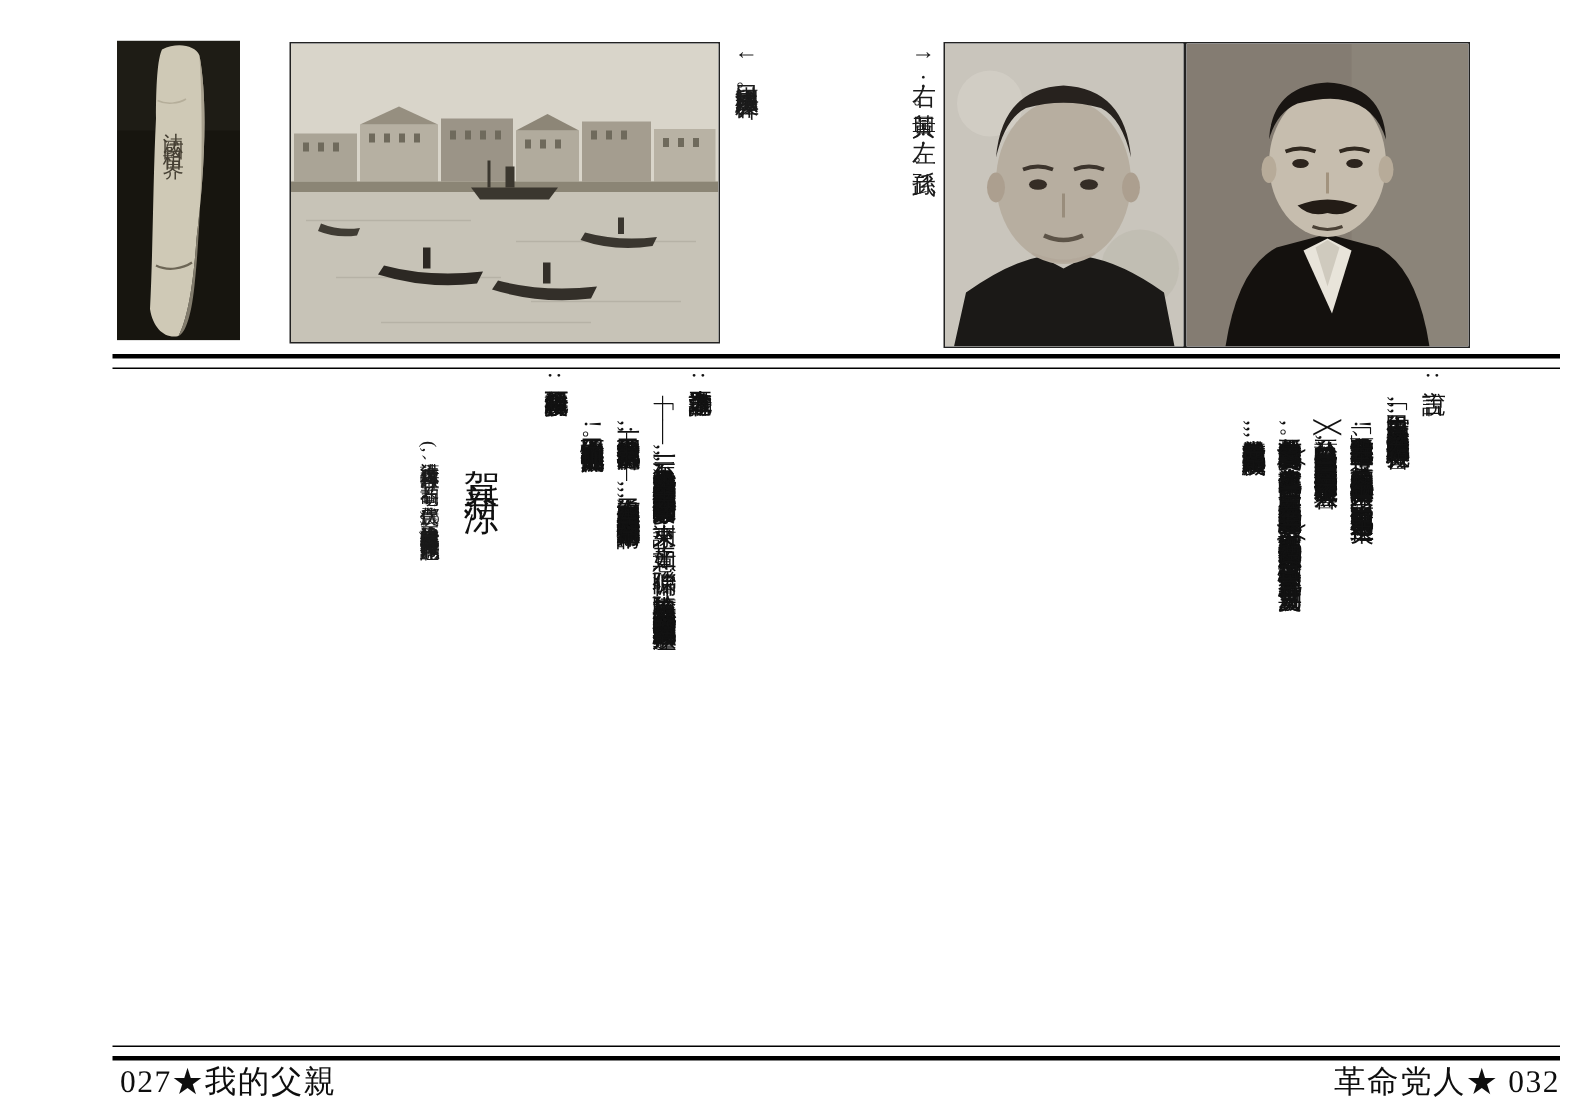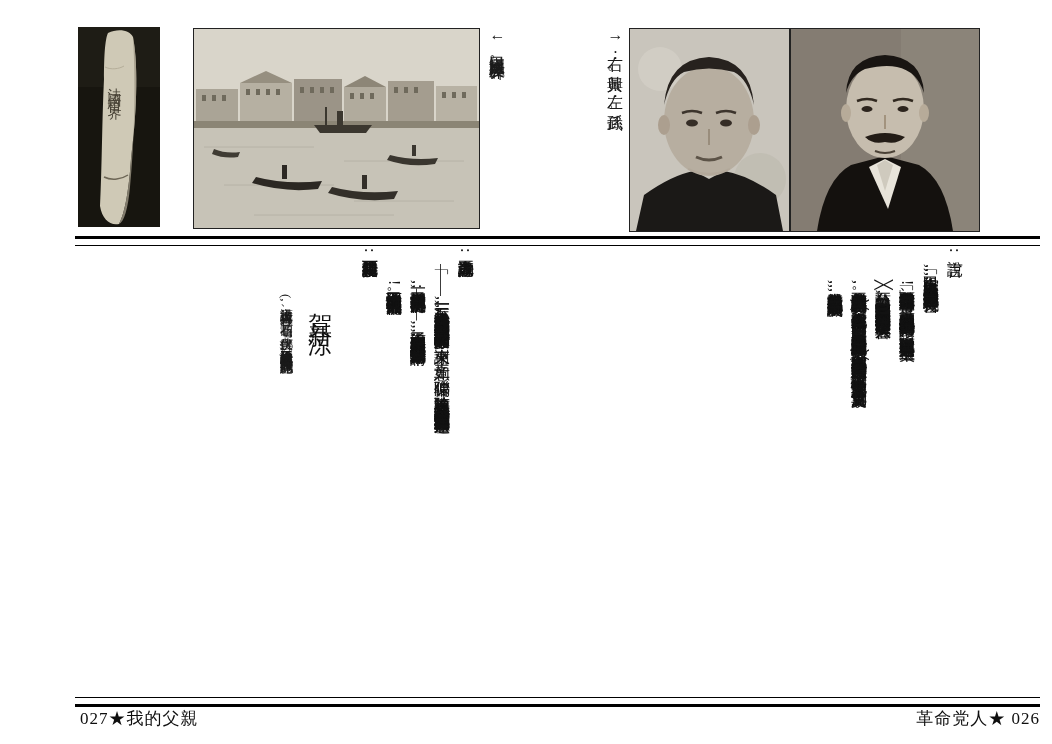"027★我的父親" .footer { font-size: 17px -> 21px }
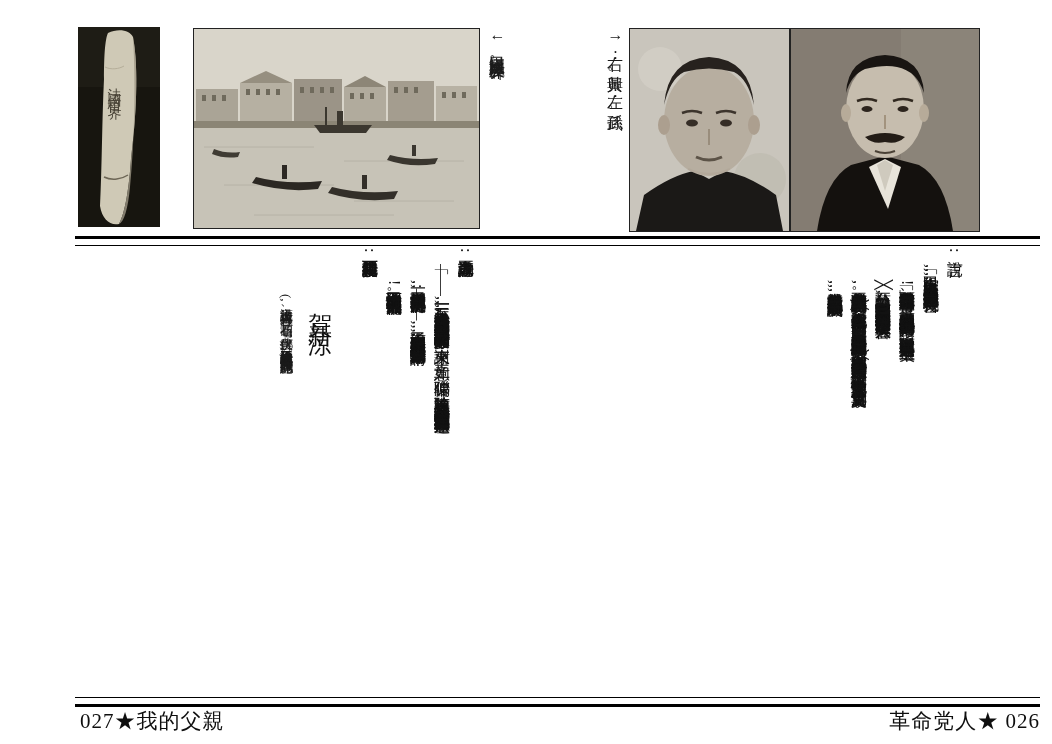"革命党人★ 026" div.footer { text: 026 -> 032 }
